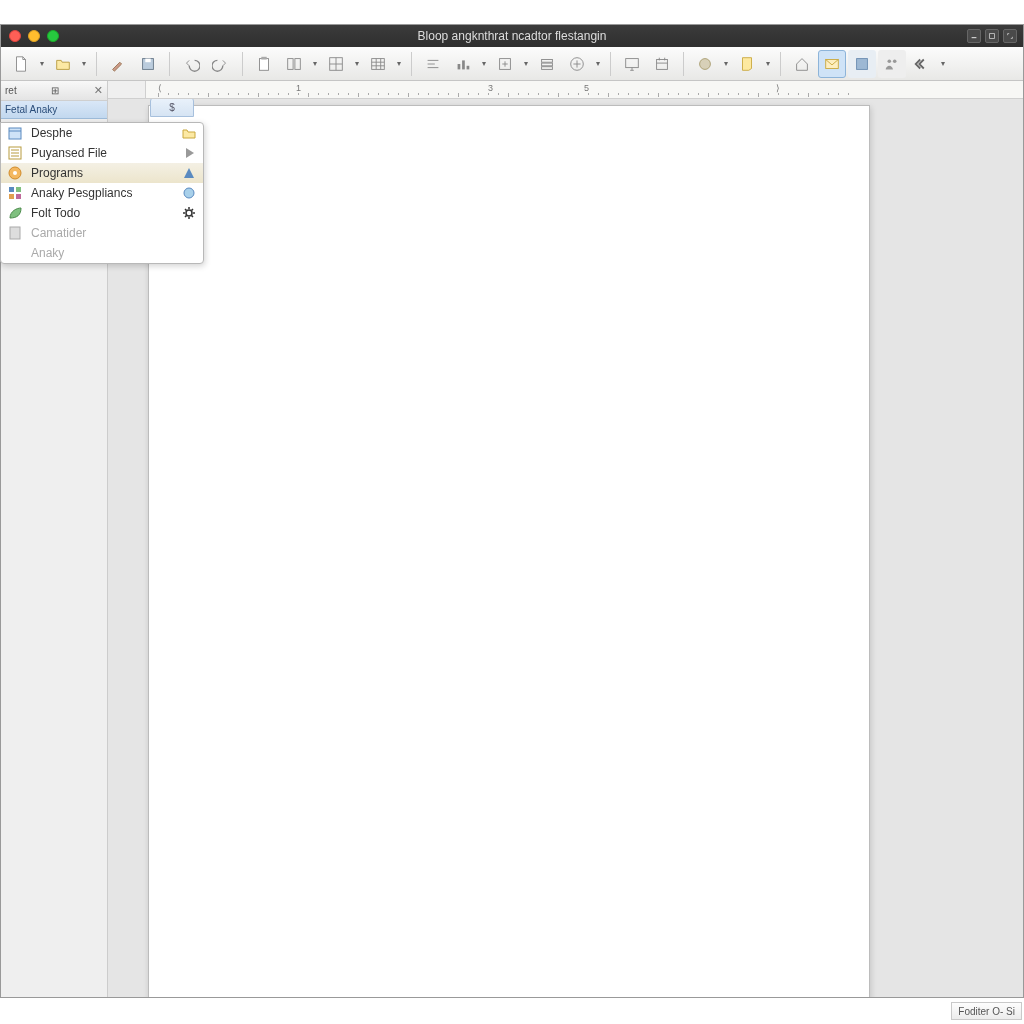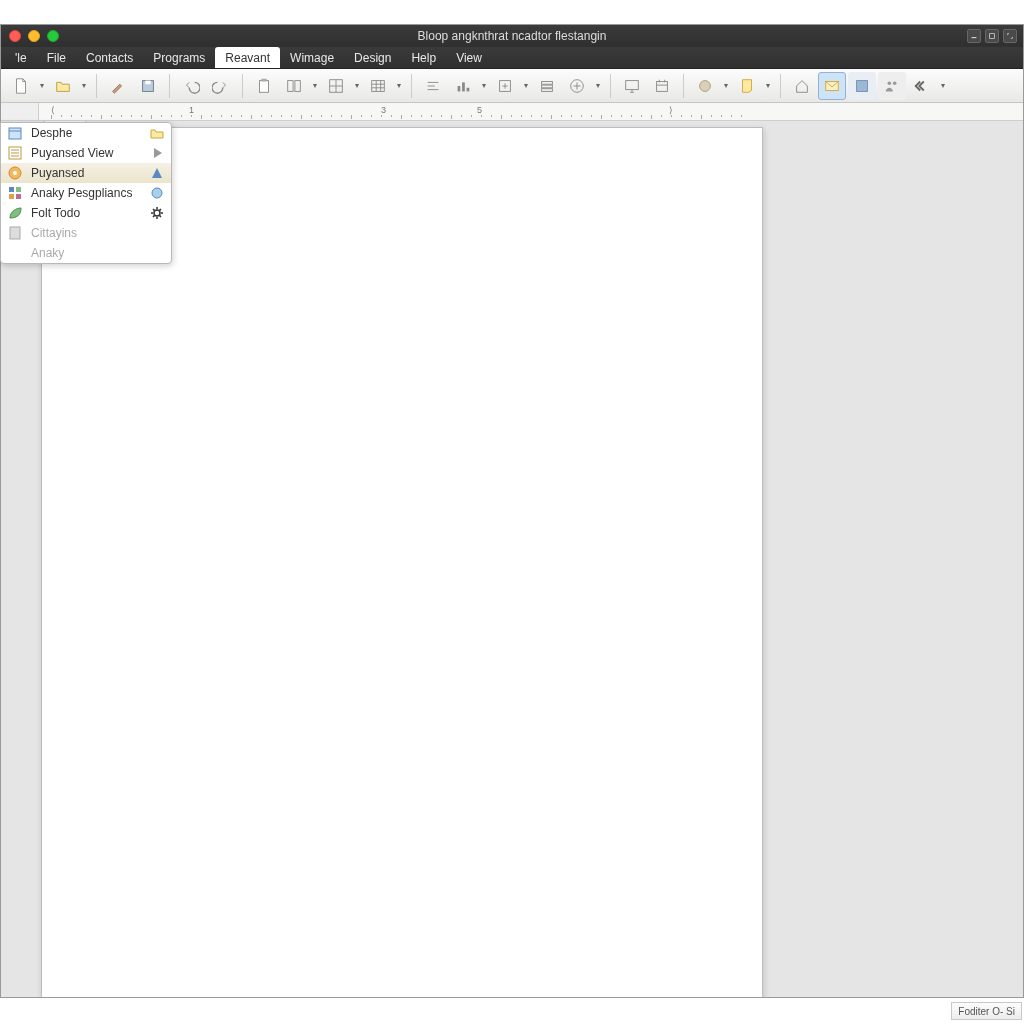"'le" div.menubar { html: <div> <div>'le</div> <div>File</div> <div>Contacts</div> <div>Programs</div> <div>Reavant</div> <div>Wimage</div> <div>Design</div> <div>Help</div> <div>View</div> </div> -> none }
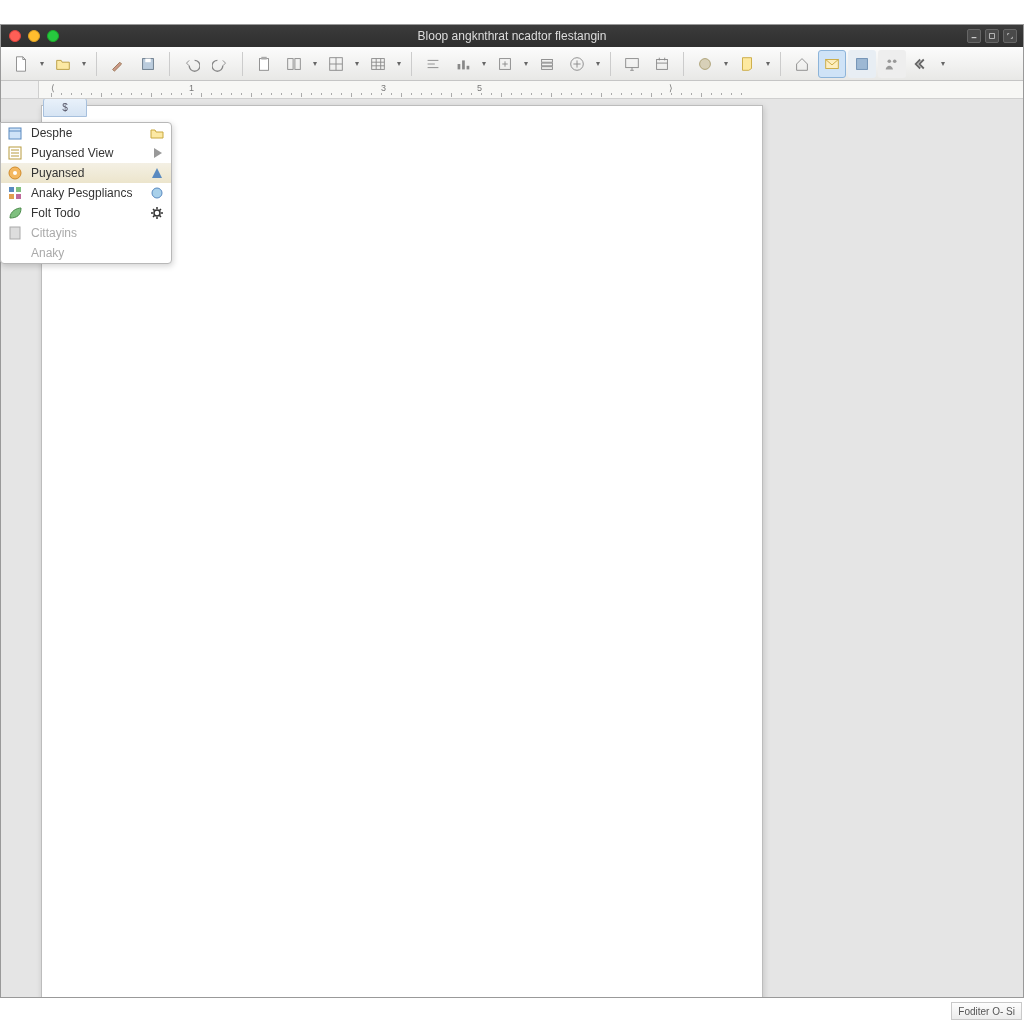"ret" div.sidebar { html: none -> <div> <div> <span>ret</span> <span>⊞</span> <span>✕</span> </div> <div> <span>Fetal Anaky</span> </div> </div> }
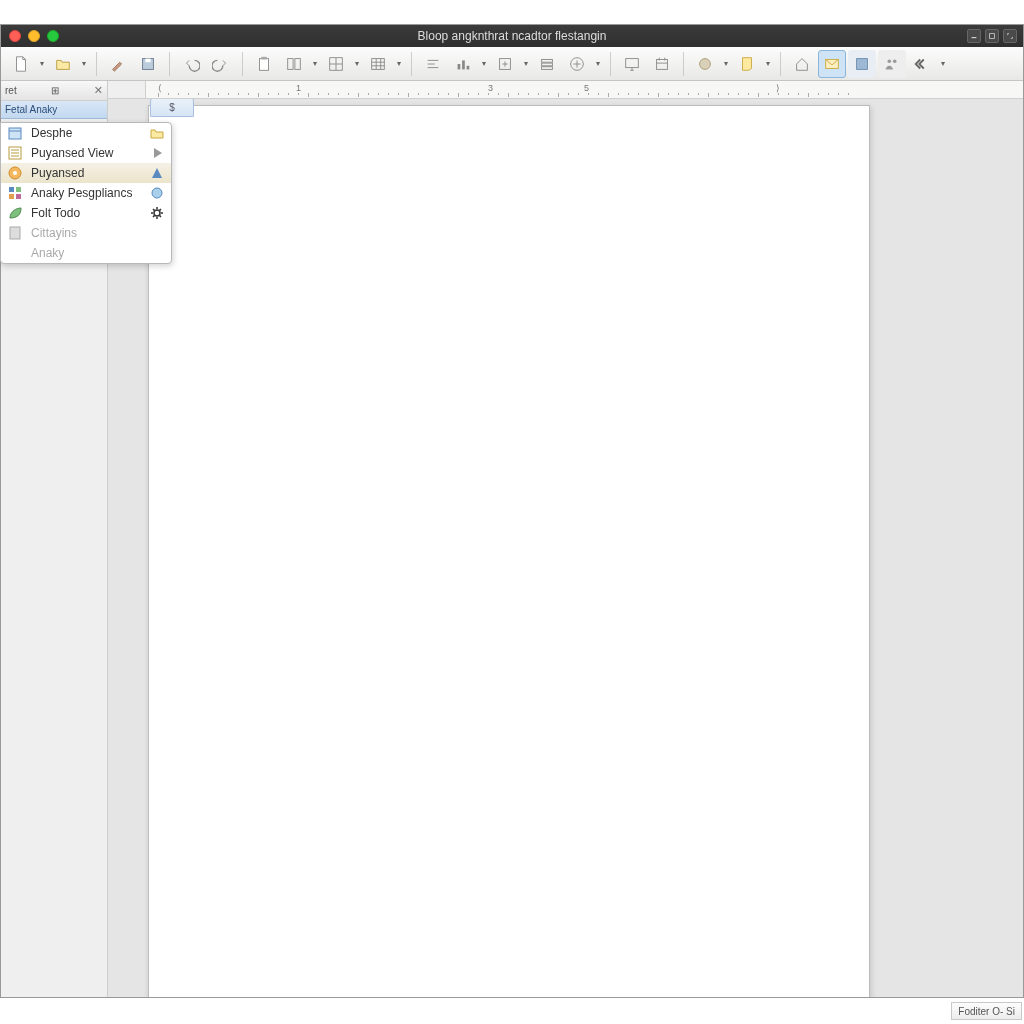"Desphe" .dropdown-panel { width: 172px -> 204px }
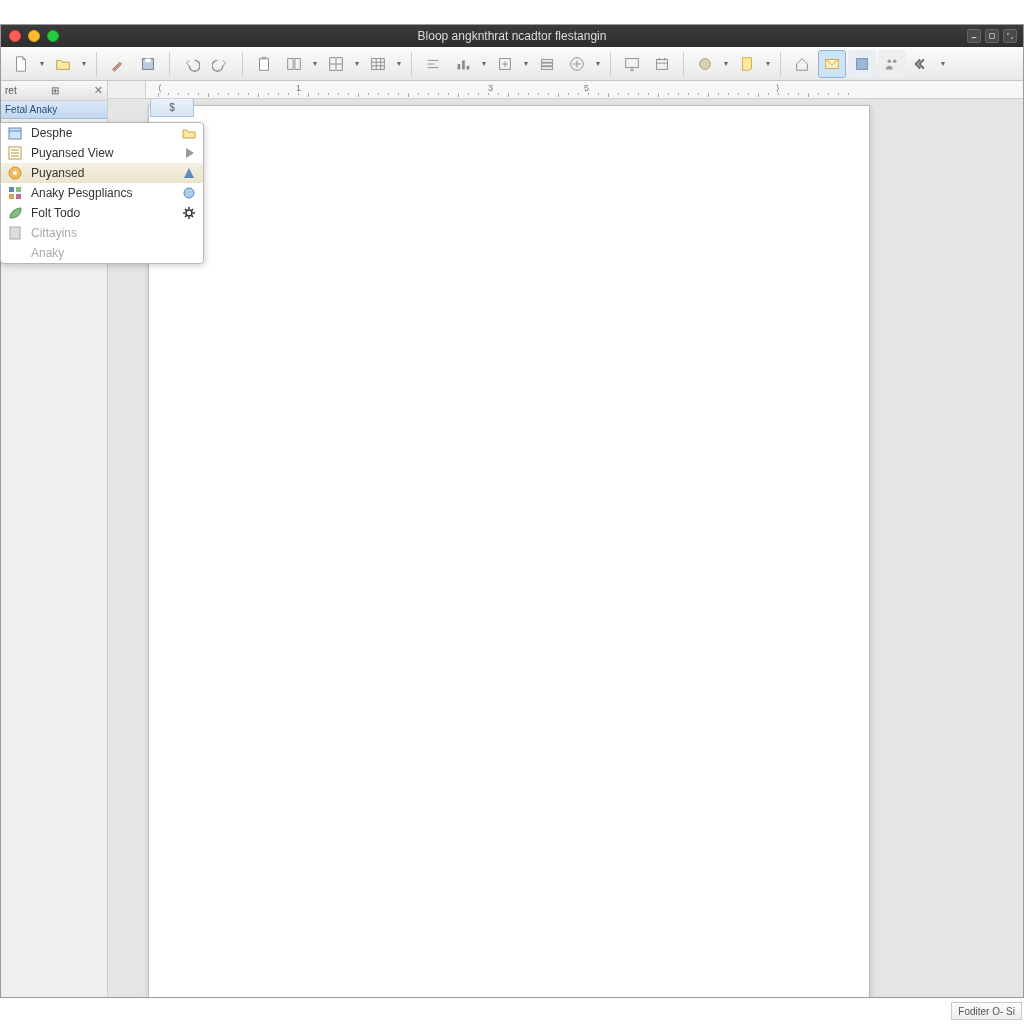"Puyansed View" span { text: View -> File }
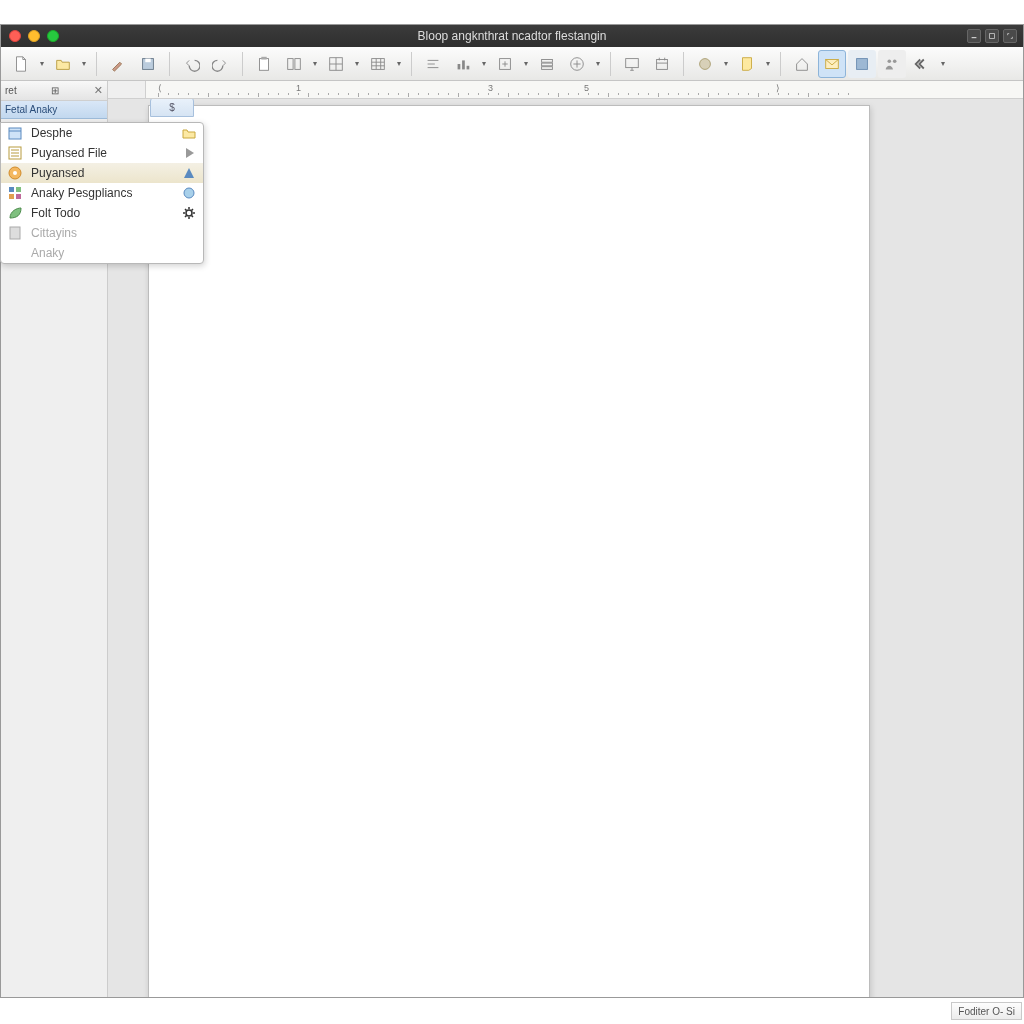"Puyansed" span { text: Puyansed -> Programs }
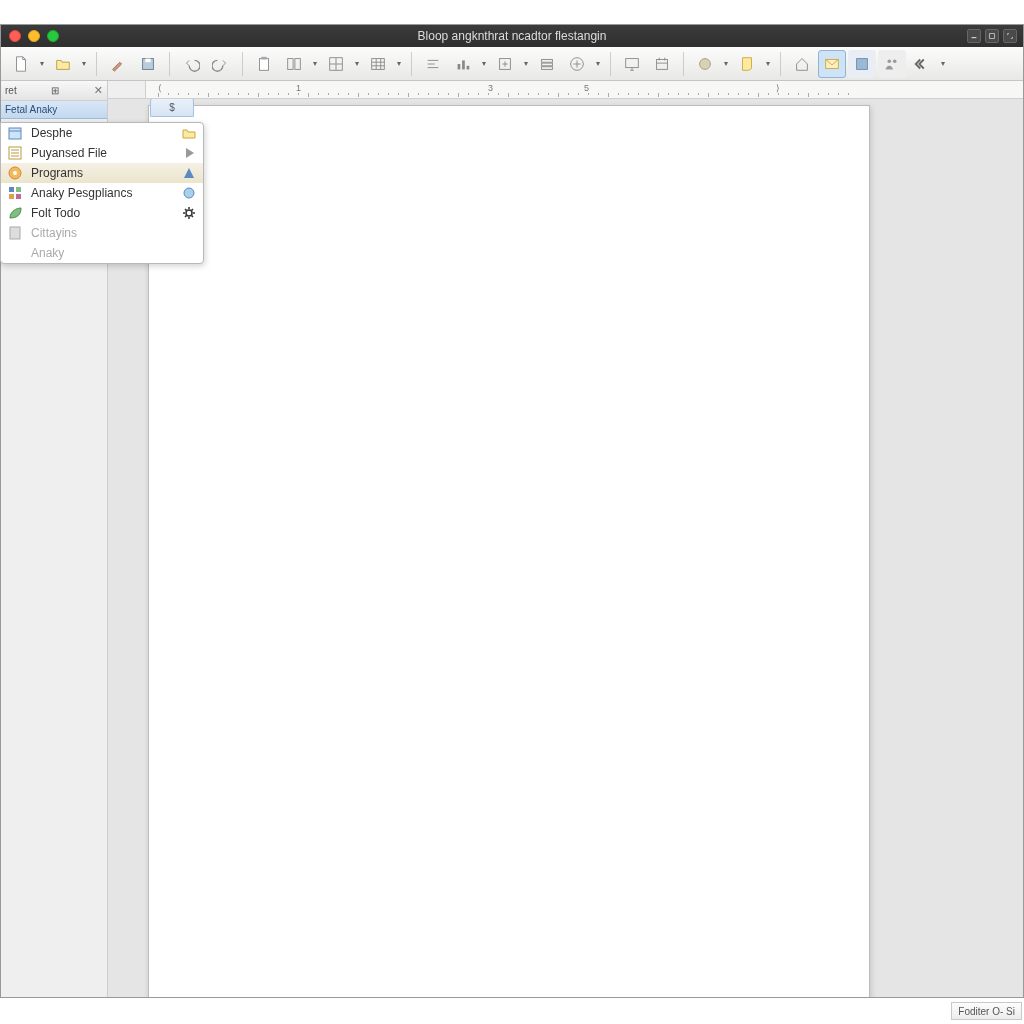"Cittayins" span { text: Cittayins -> Camatider }
